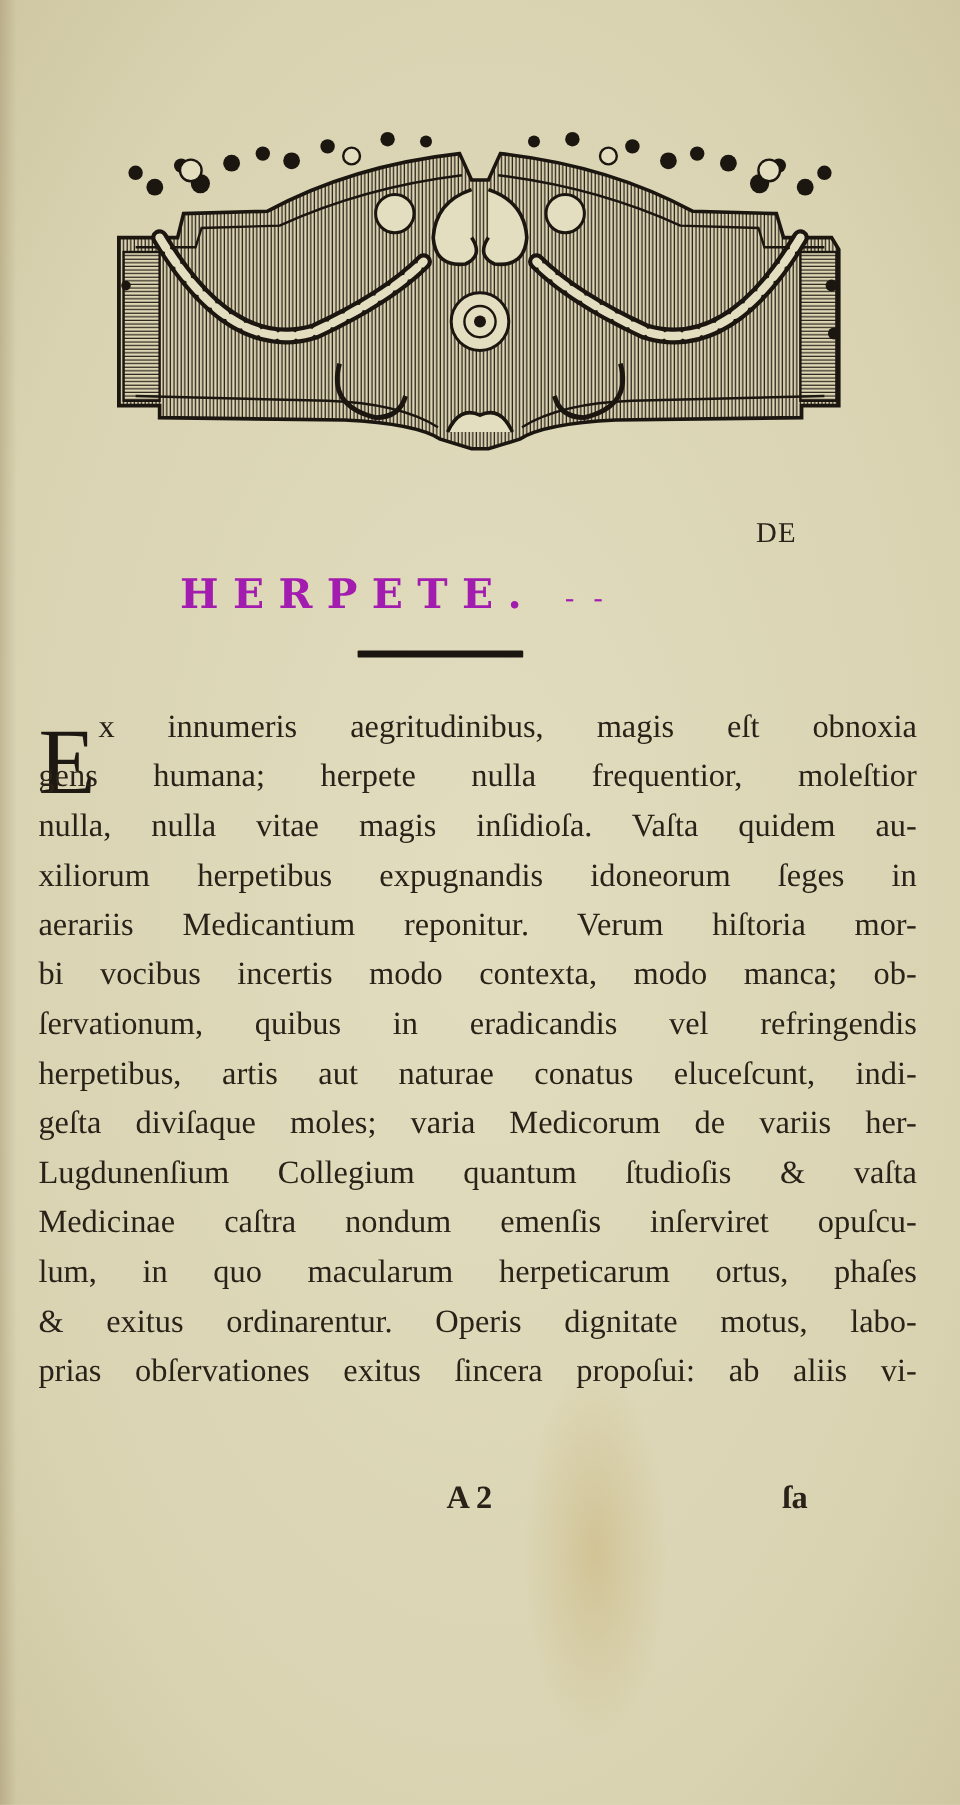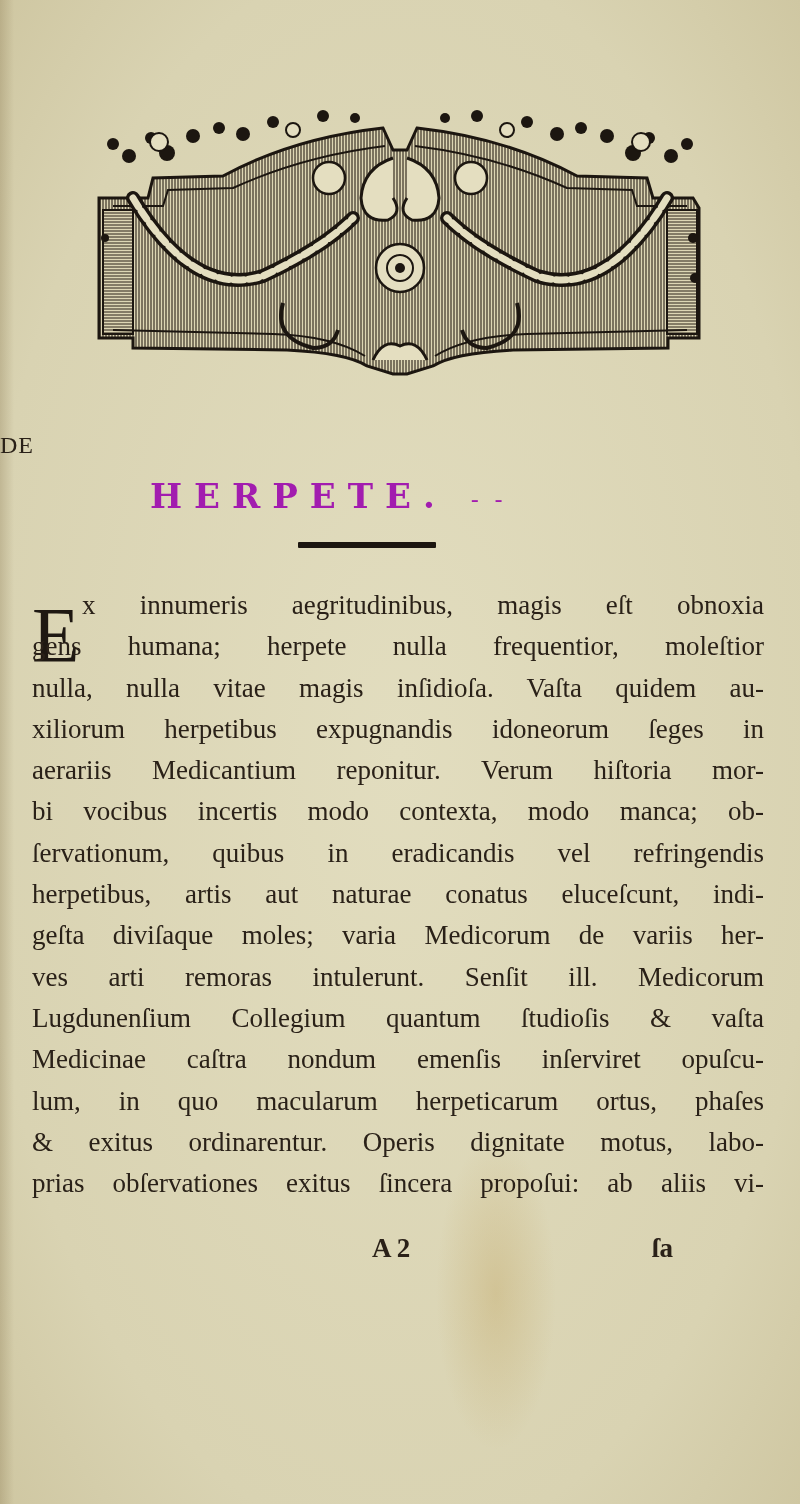"DE" .de { text-align: left -> right }
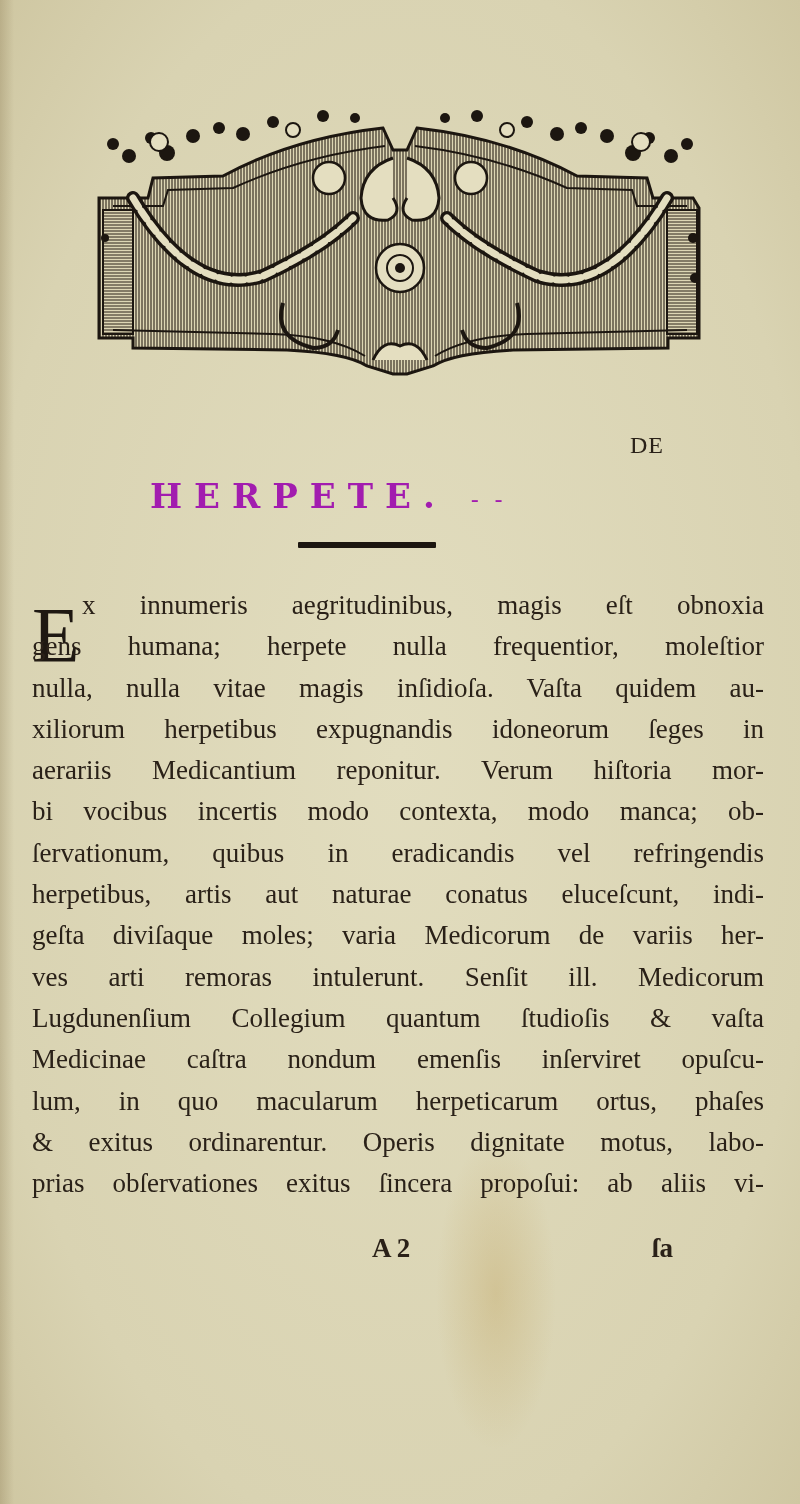"ves arti remoras intulerunt. Senſit" span.line { html: <span>ves arti remoras intulerunt. Senſit ill. Medicorum</span> -> none }
